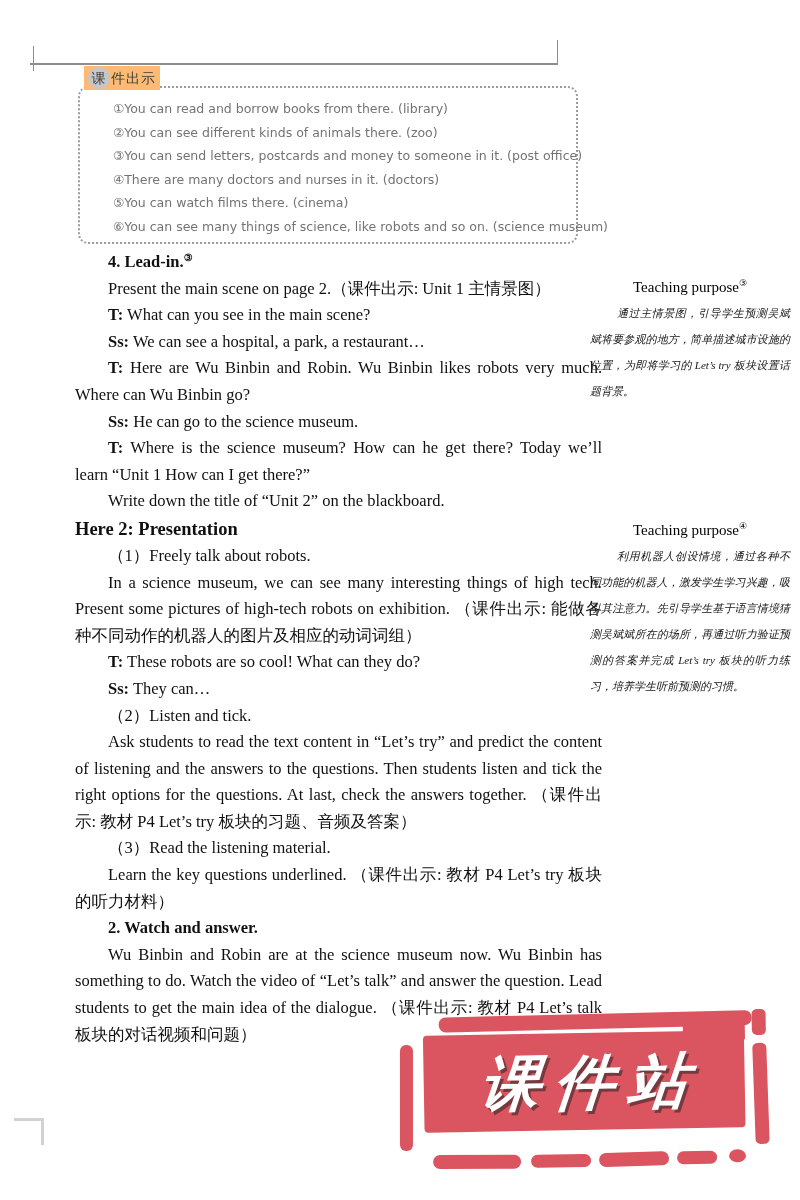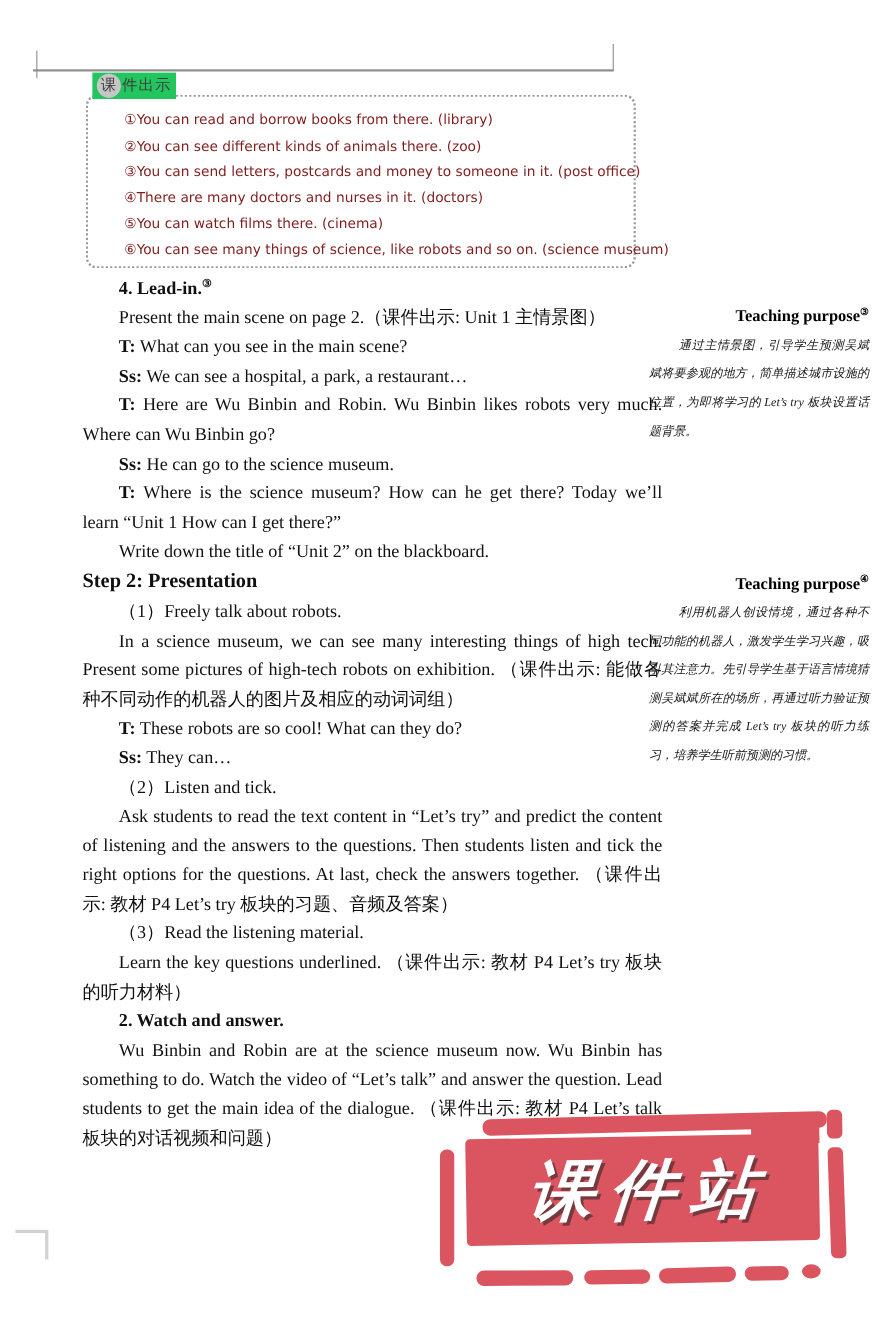"课 件出示" .cw-label { background: #22c55e -> #fdba74 }
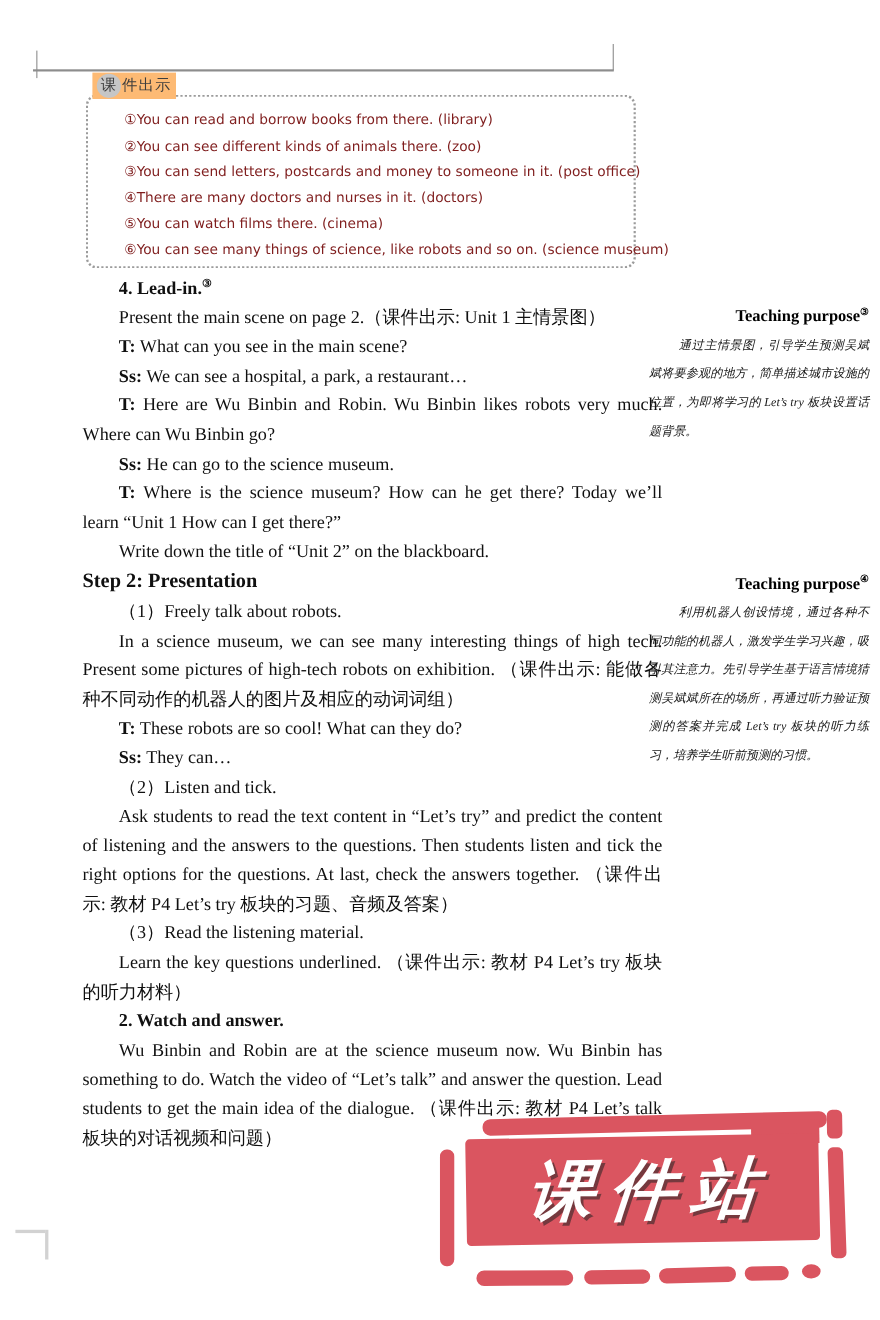"①You can read and borrow" .cw-items { color: #7f1d1d -> #737373 }
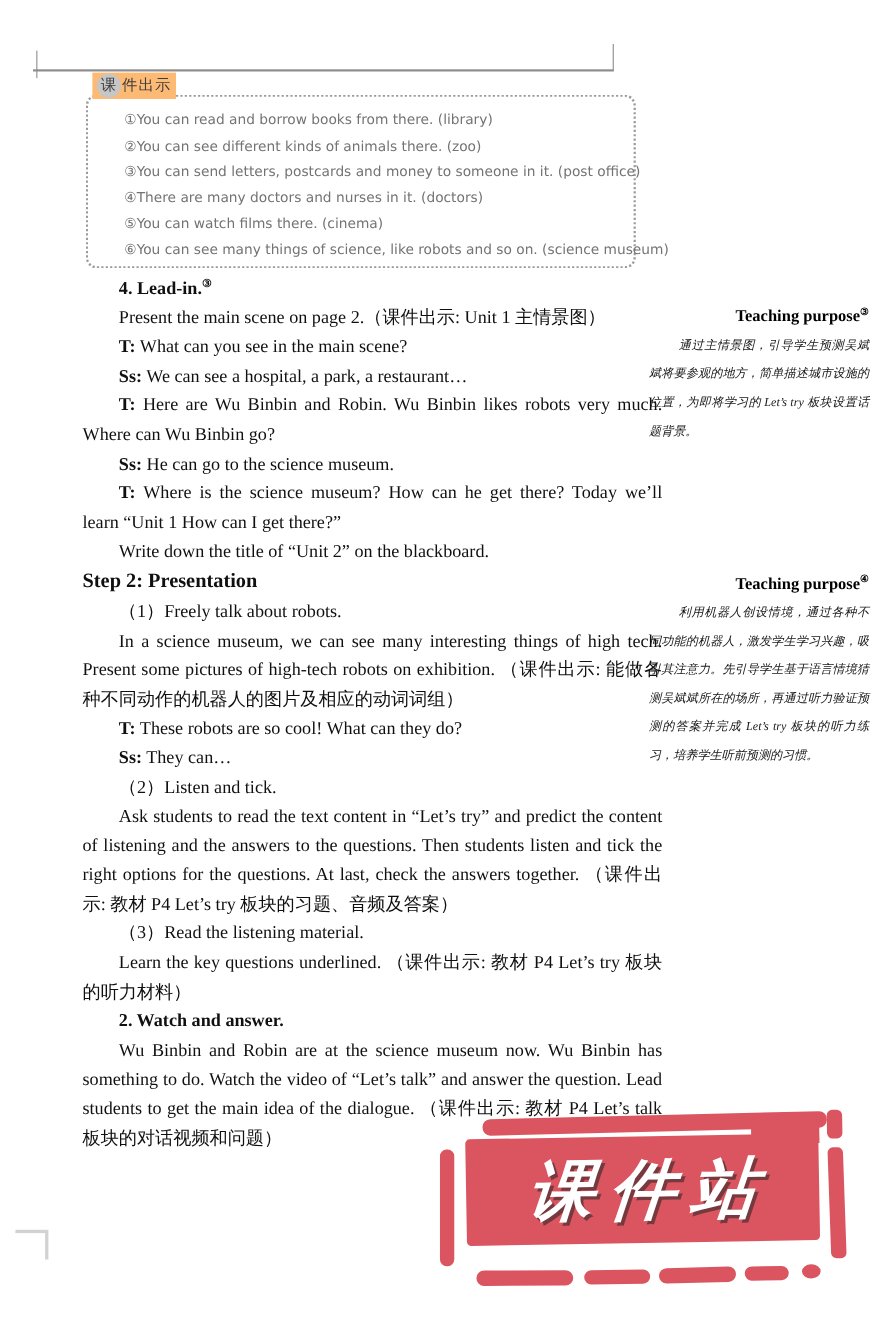"Teaching purpose③" .side-note .note-title { font-weight: bold -> normal; text-align: right -> center }
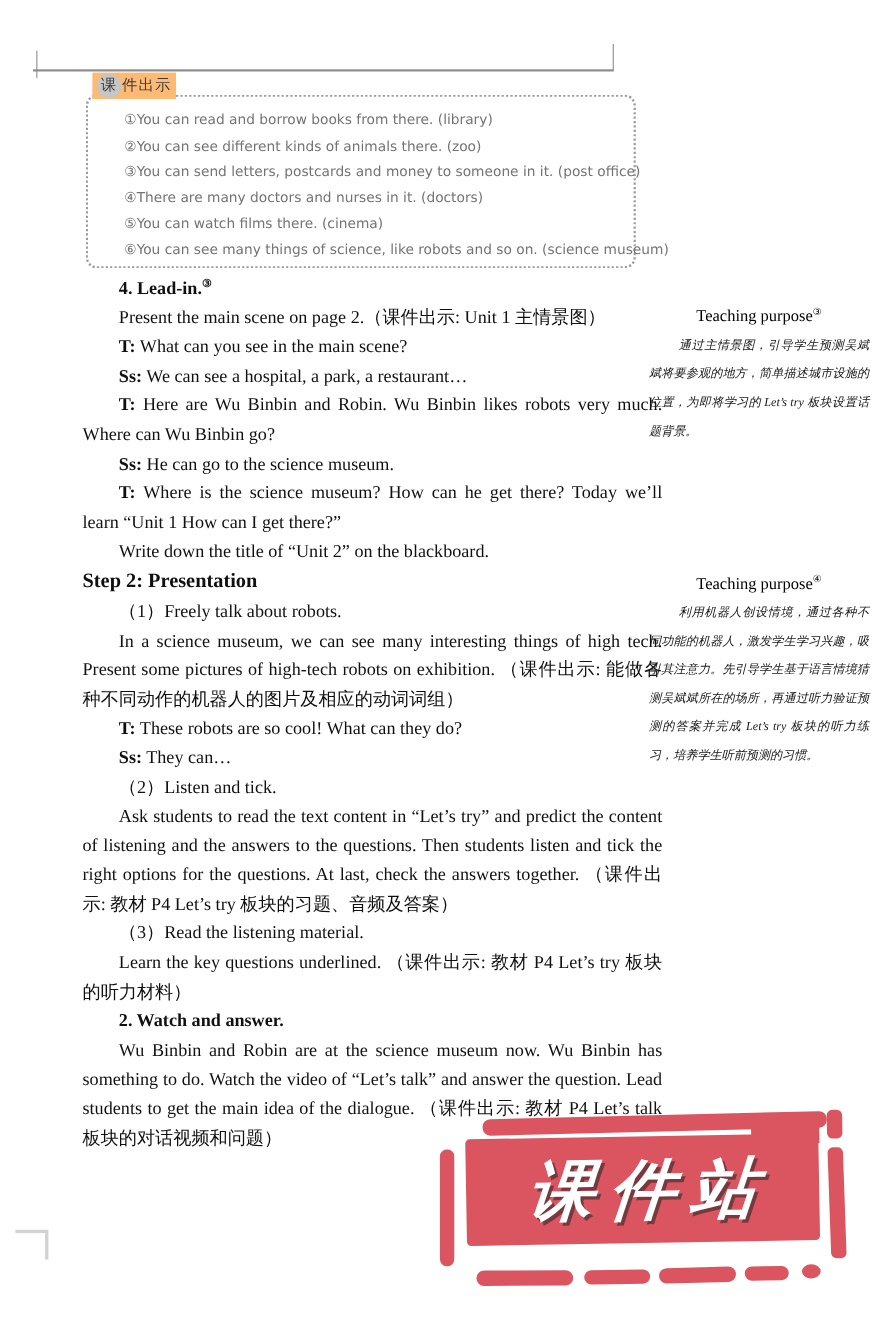"Step 2: Presentation" p.h2 { text: Step -> Here }
